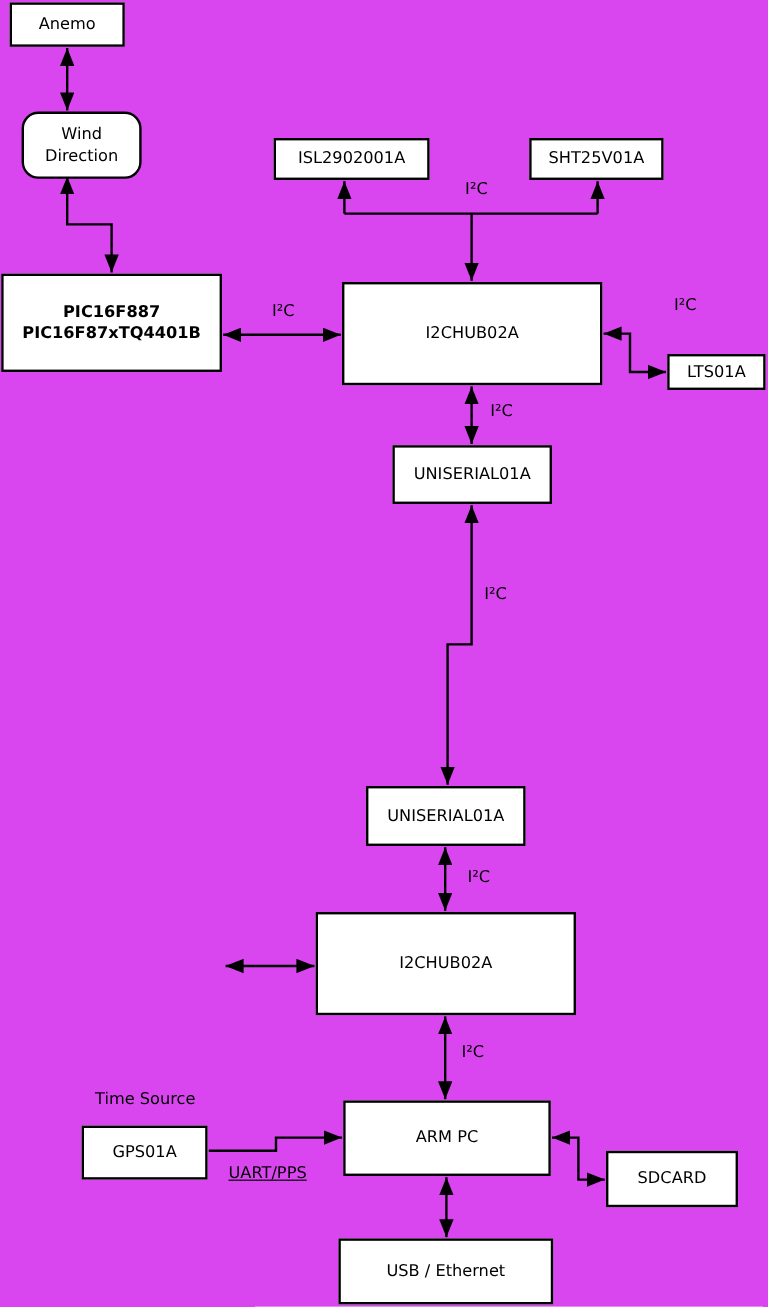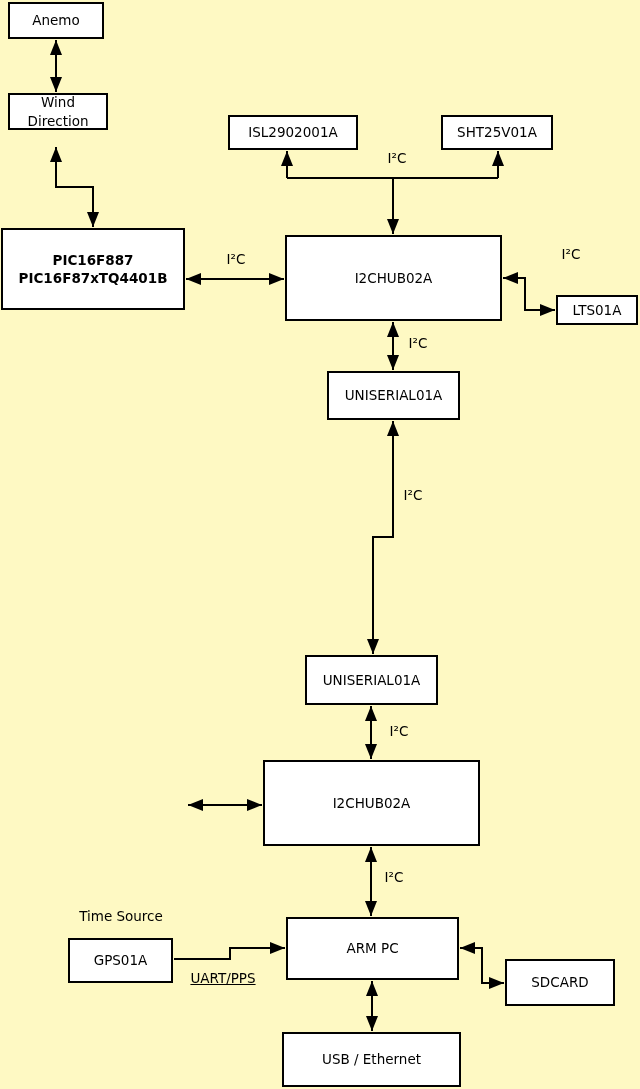"Anemo" .canvas { background: #fef9c3 -> #d946ef }
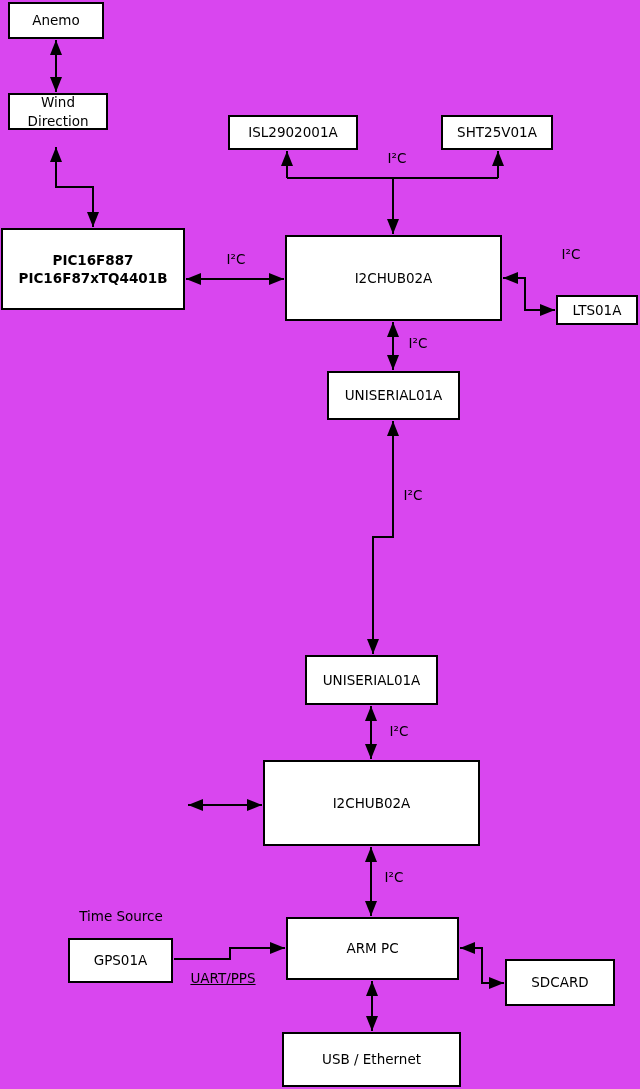"Wind" .n-wind { border-radius: none -> 14px; height: 37px -> 56px; left: 8px -> 18px }
